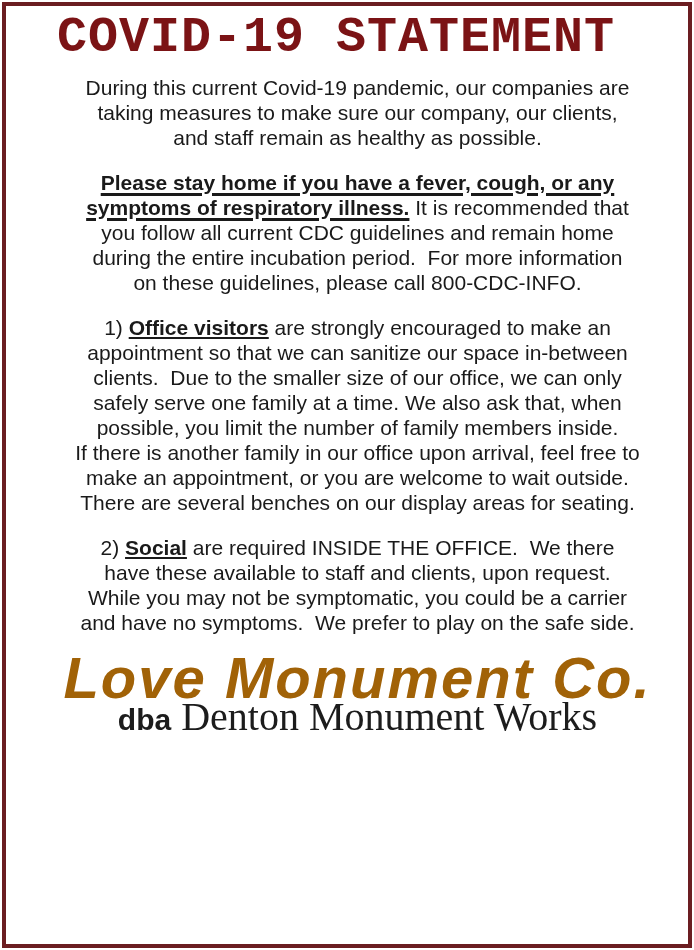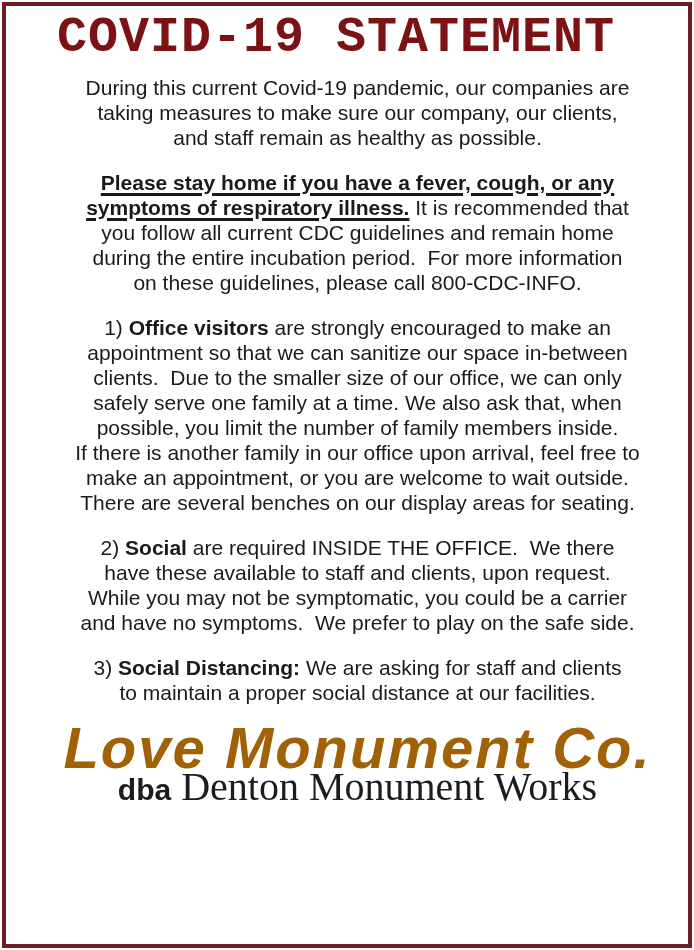"Office visitors" .b { text-decoration: none -> underline }
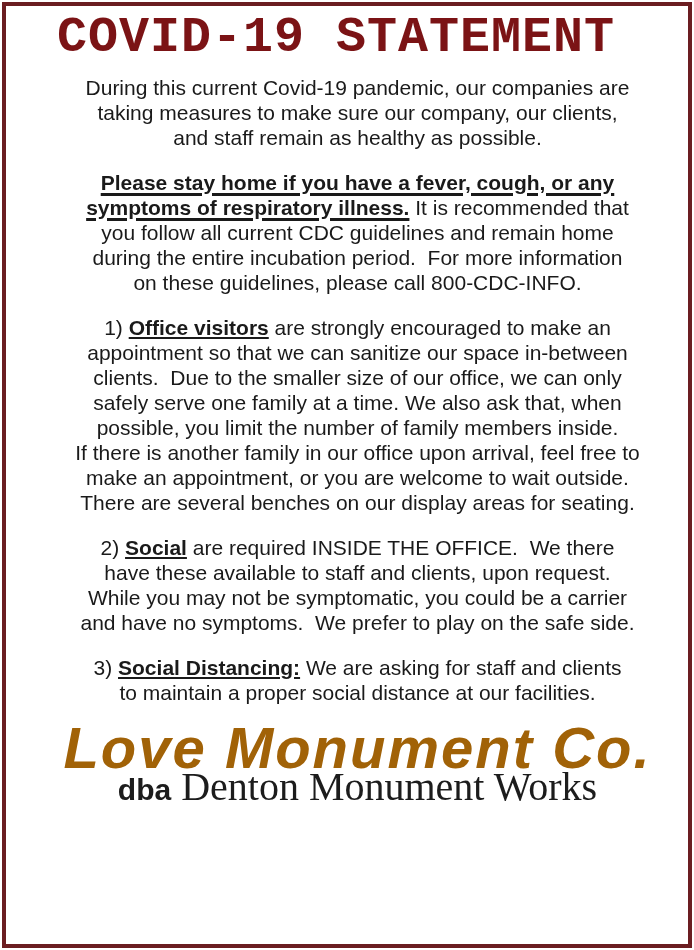"3) Social Distancing: We are" p.para { html: <p><span>3) </span><span>Social Distancing:</span><span> We are asking for staff and clients to maintain a proper social distance at our facilities.</span></p> -> none }
